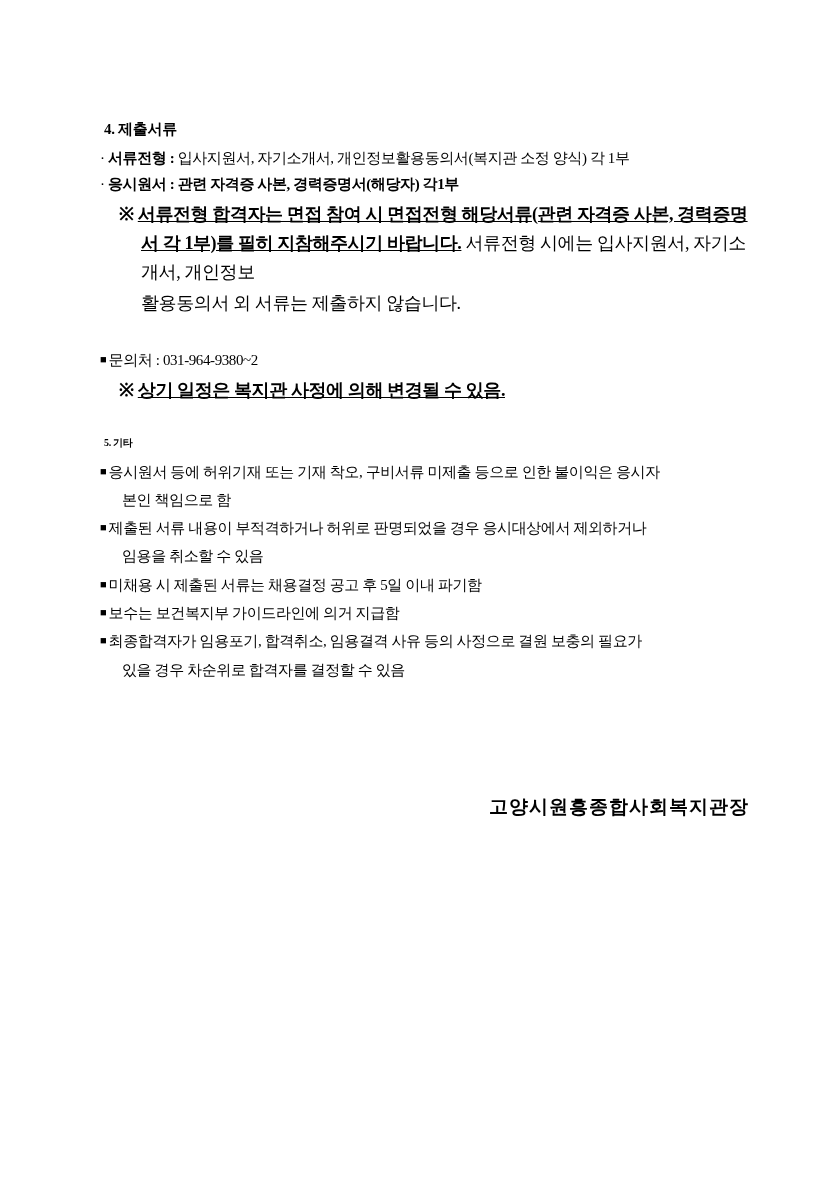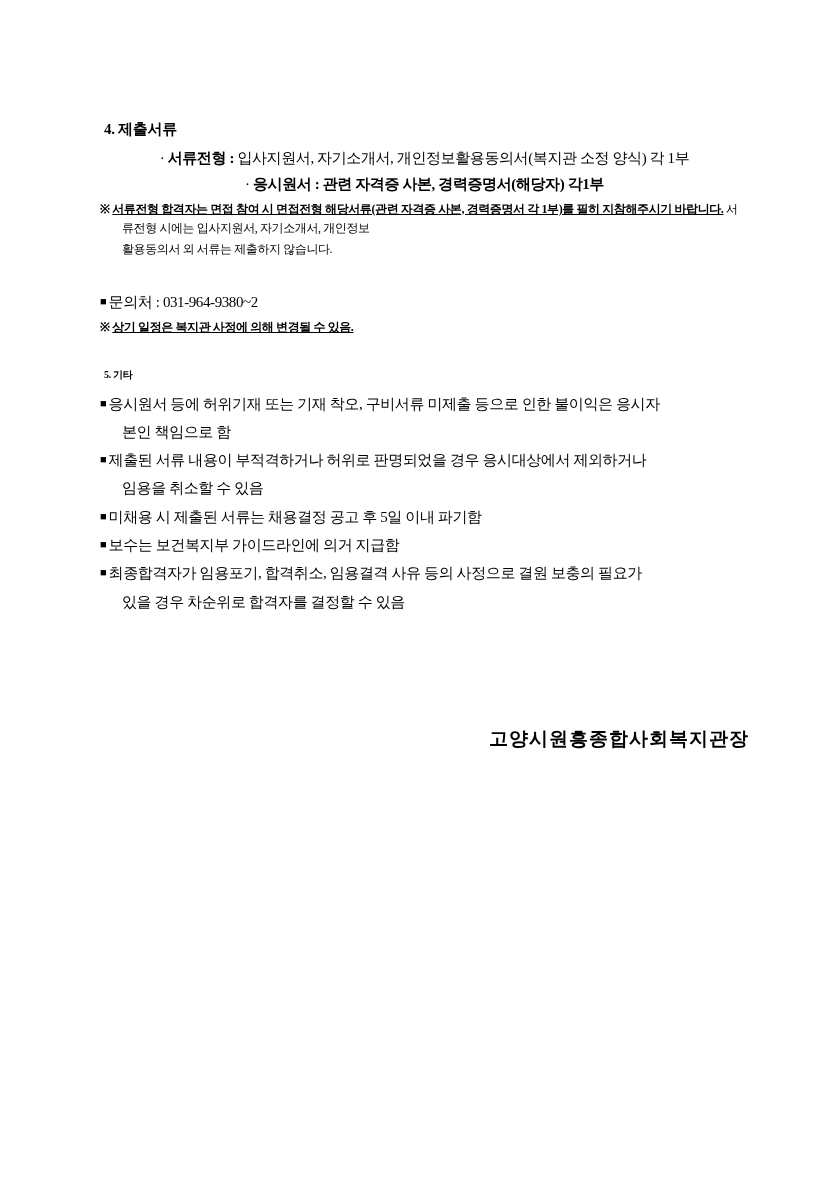"· 서류전형 : 입사지원서, 자기소개서," .indent-hang { text-align: center -> none }
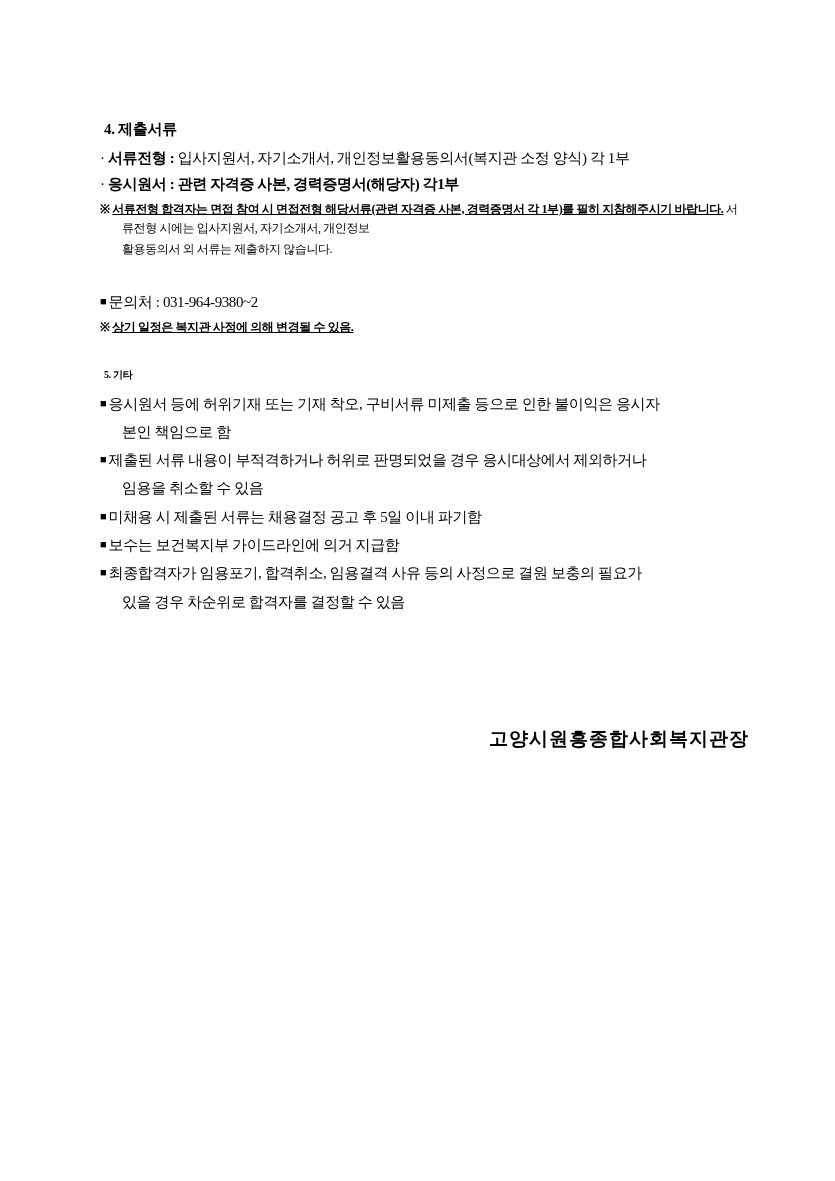"※ 서류전형 합격자는 면접 참여" .note-block { font-size: 12px -> 18px; margin-left: none -> 19px }
